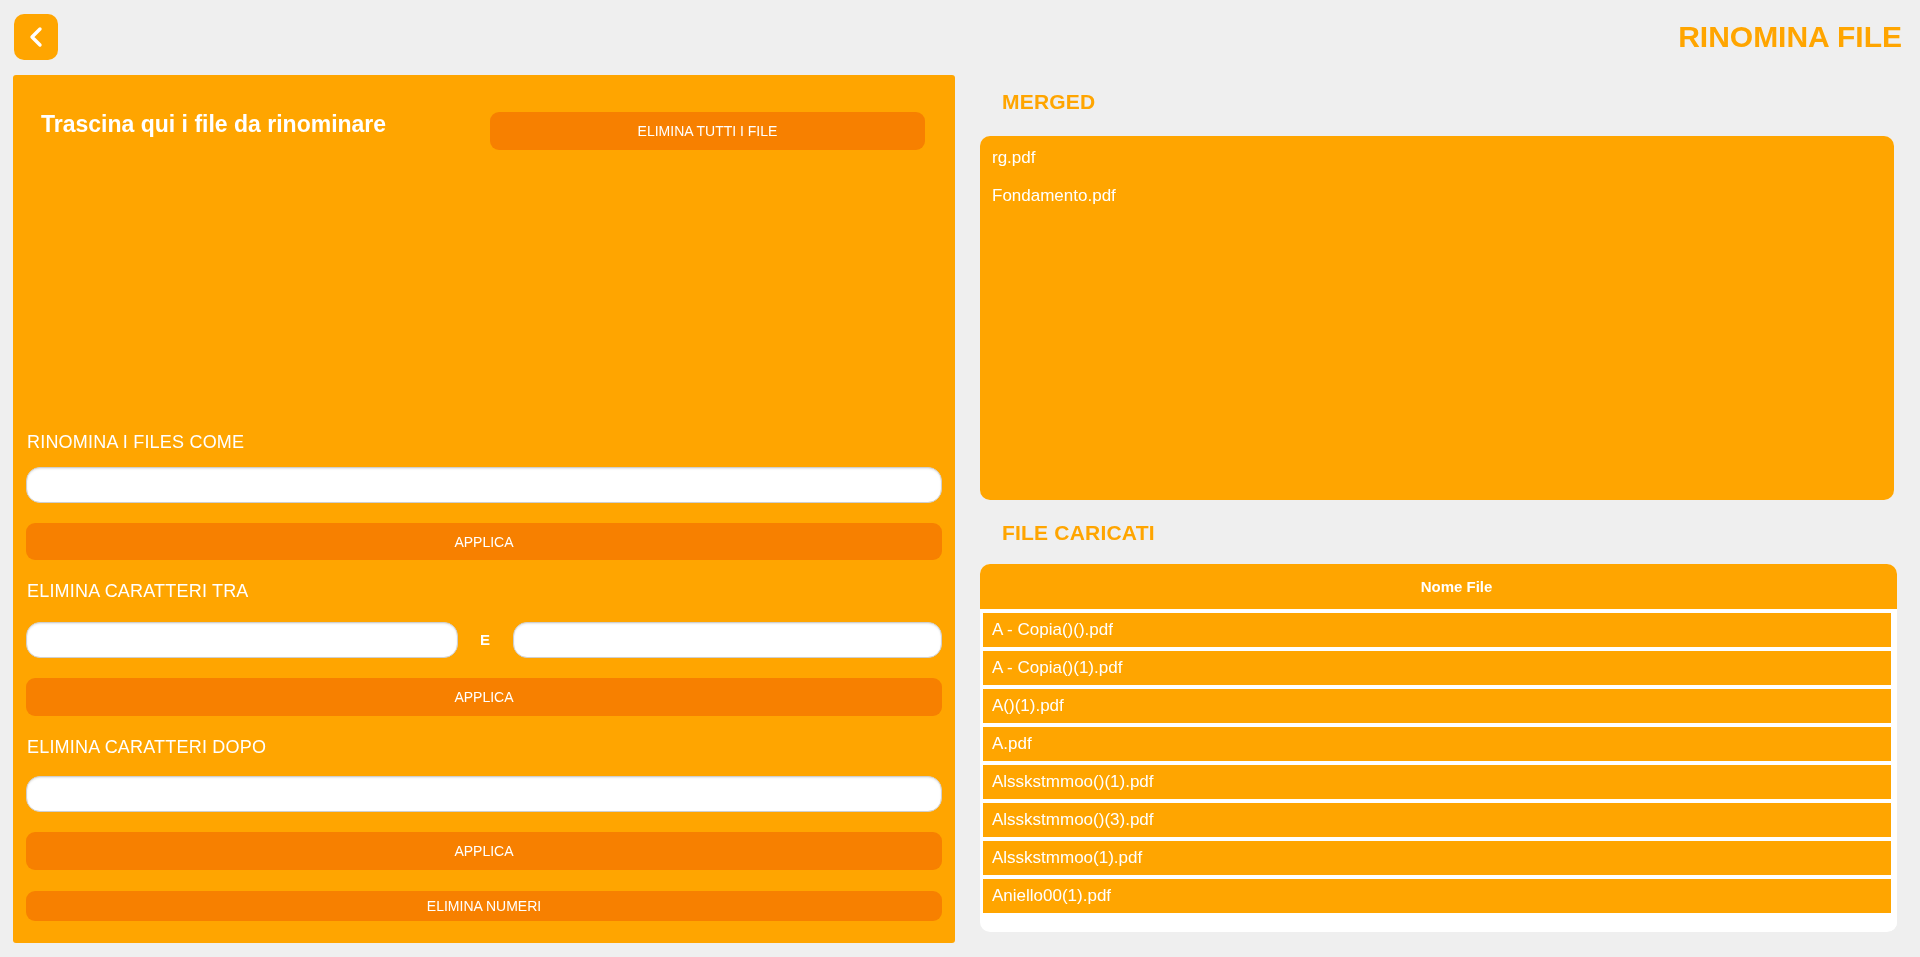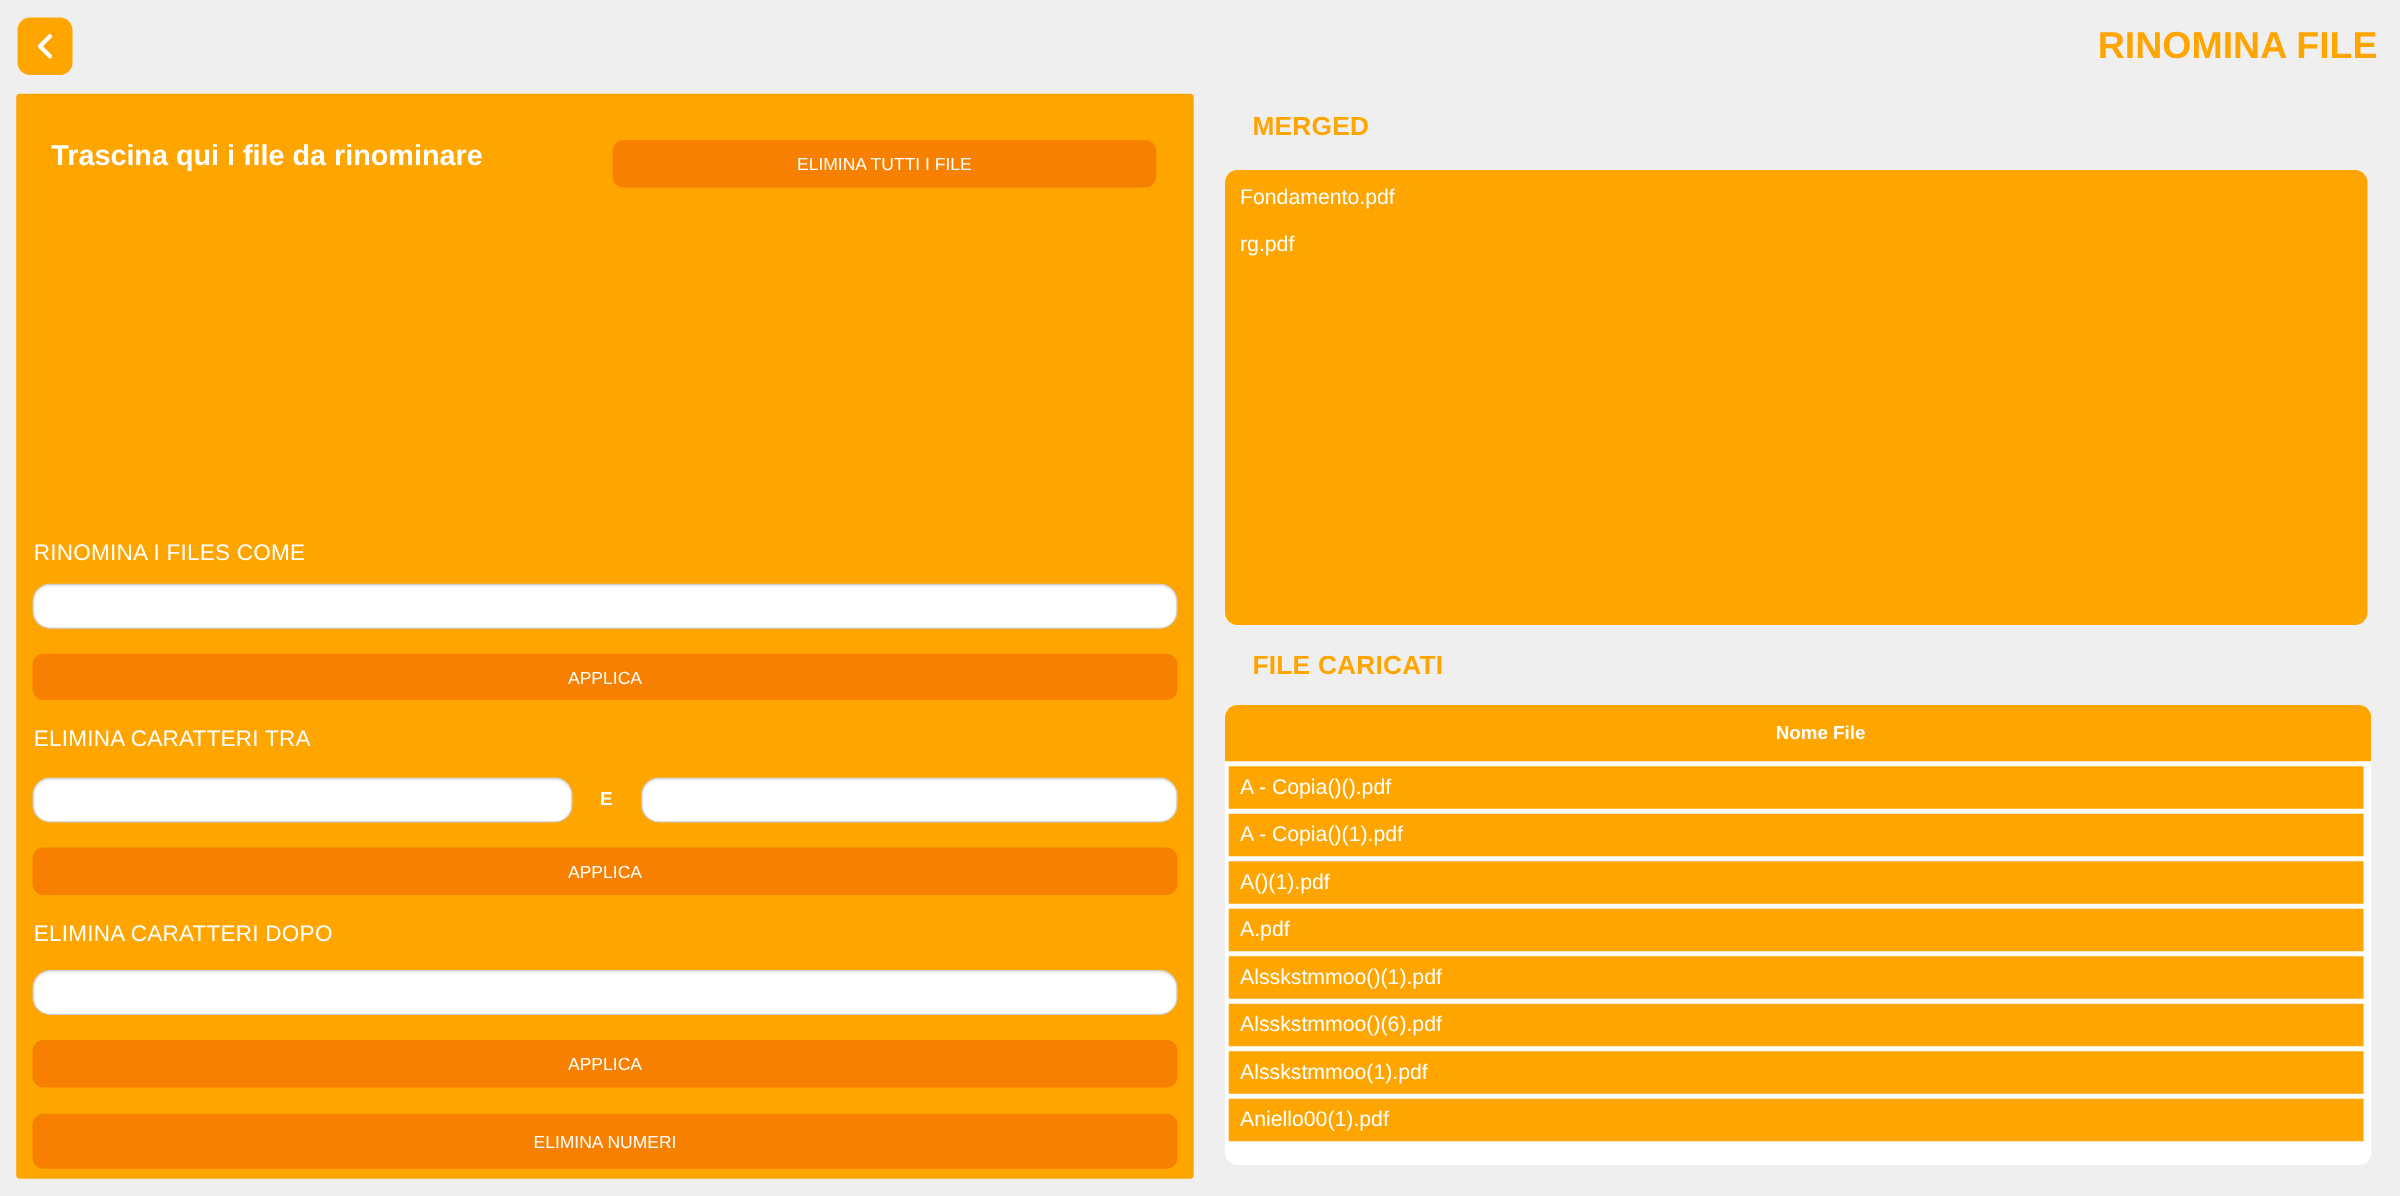"Fondamento.pdf" div.merged-item { order: before "rg.pdf" -> after "rg.pdf" }
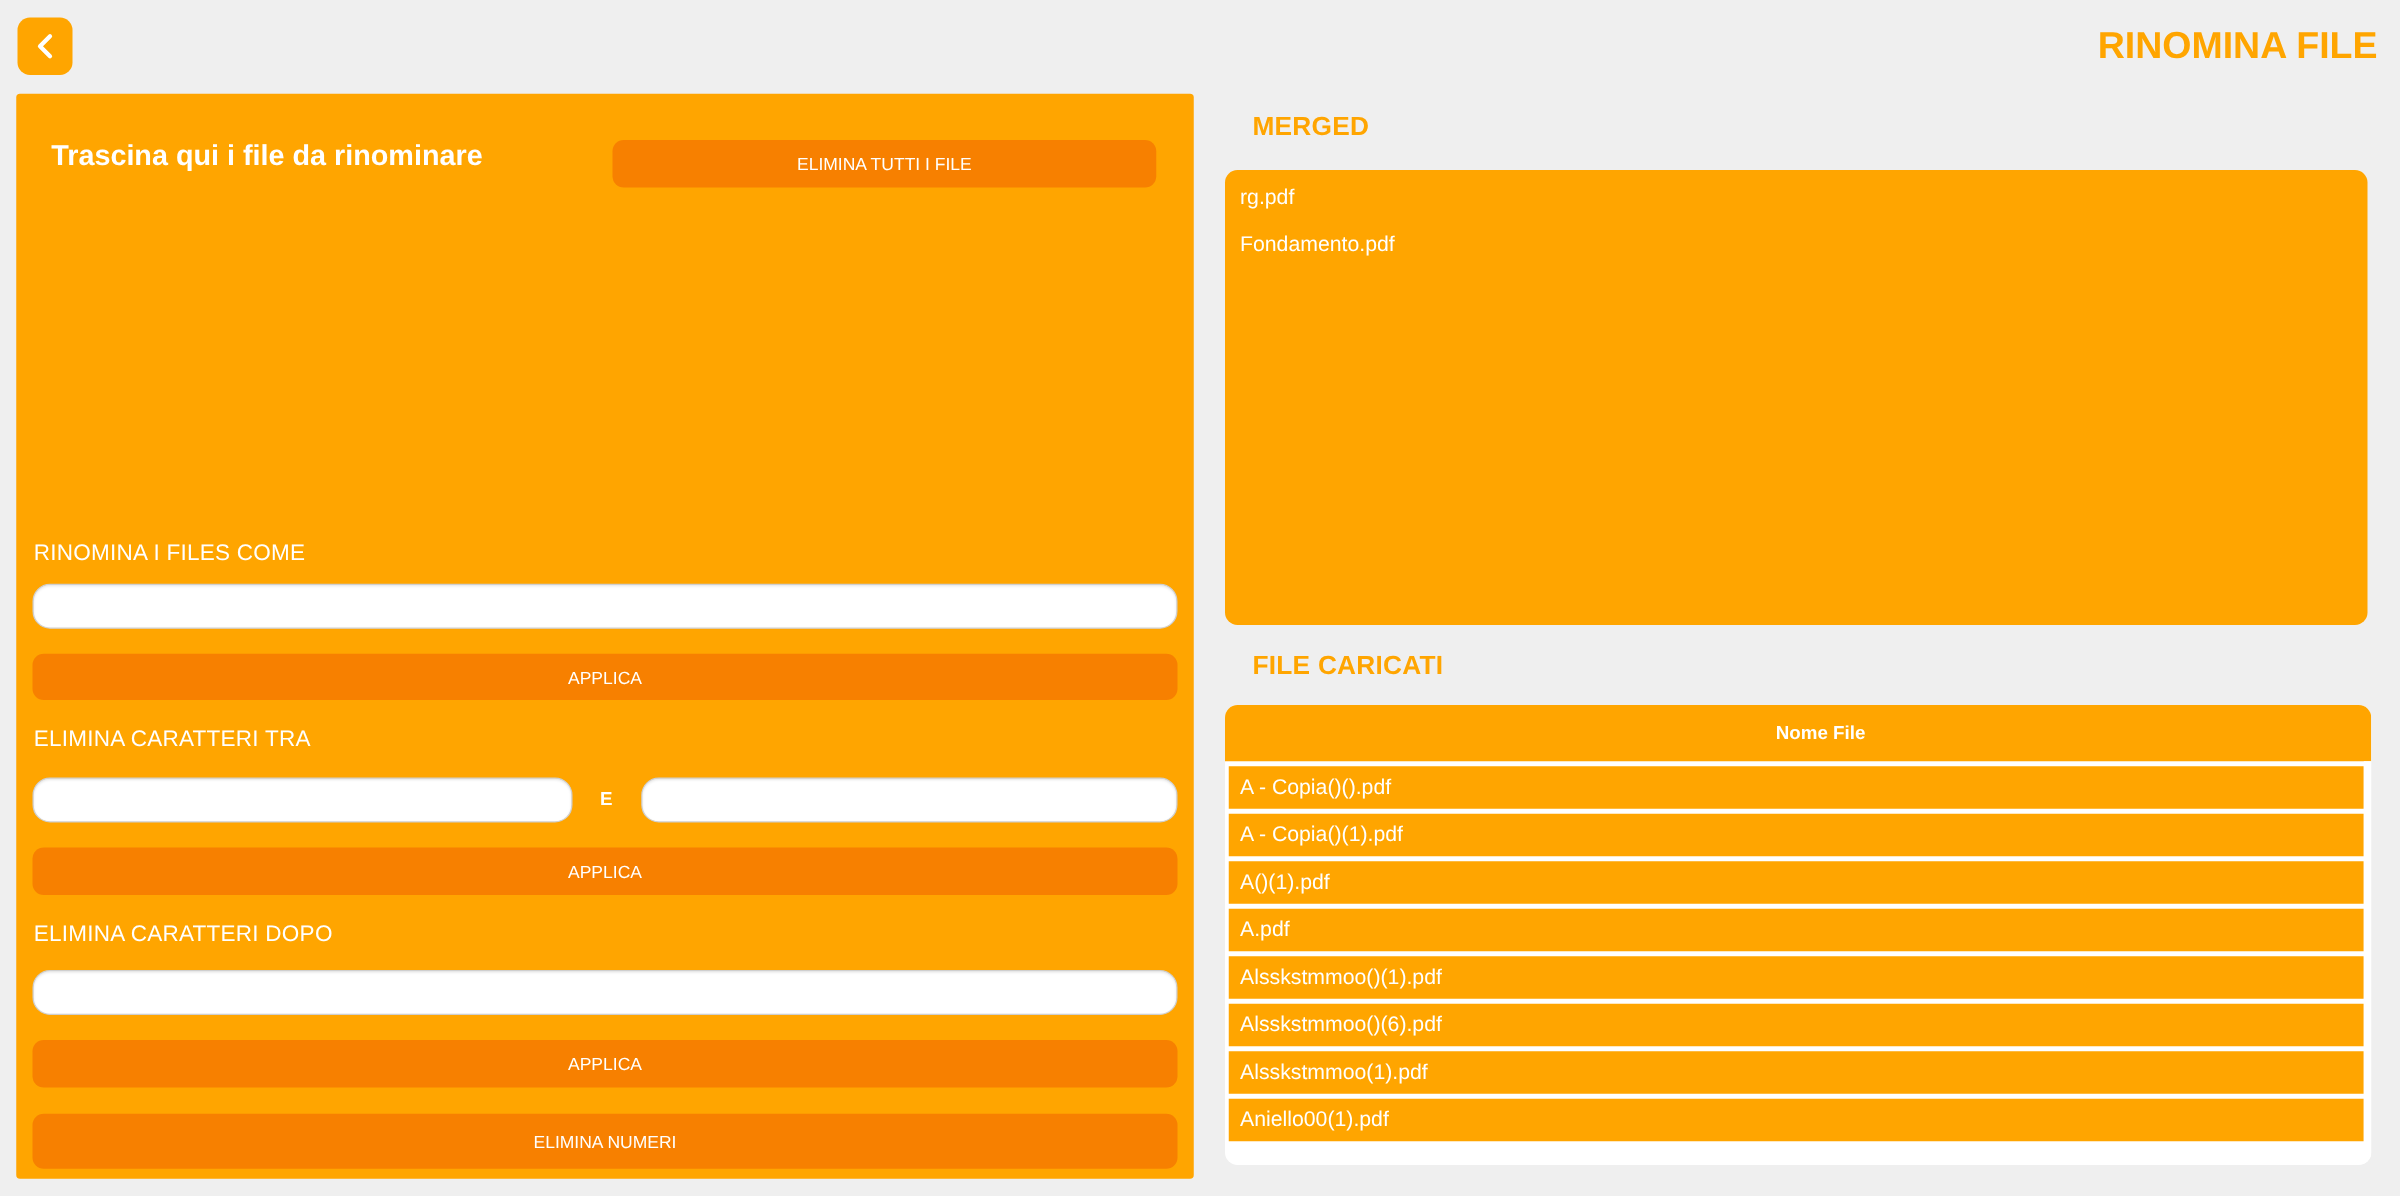"Alsskstmmoo()(6).pdf" div.table-row { text: 6 -> 3 }
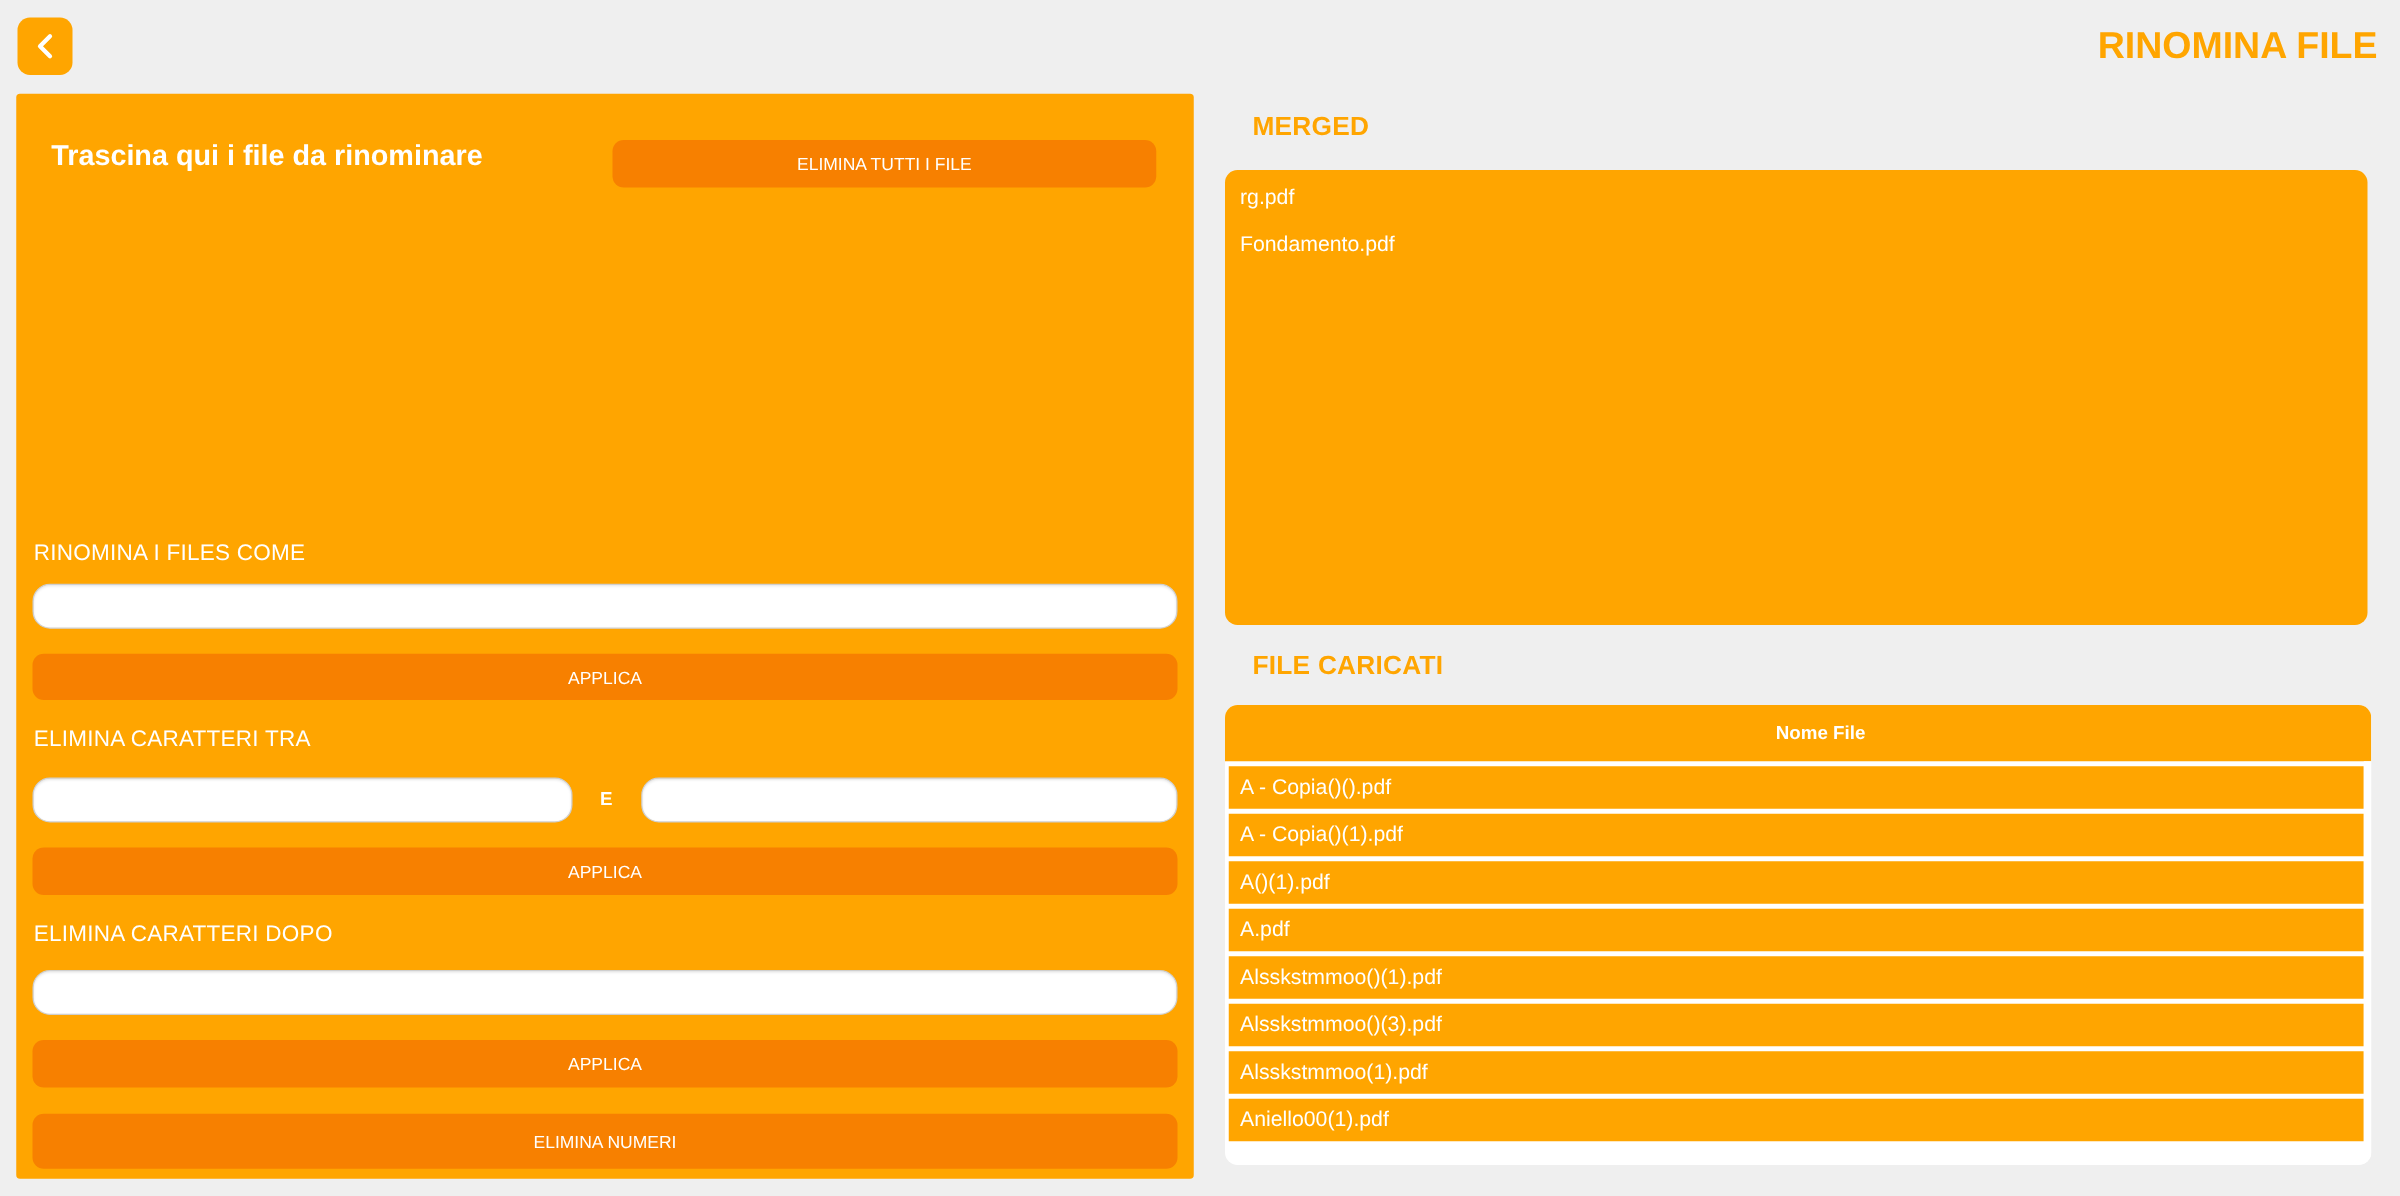"ELIMINA NUMERI" .btn-numbers { height: 44px -> 30px }
